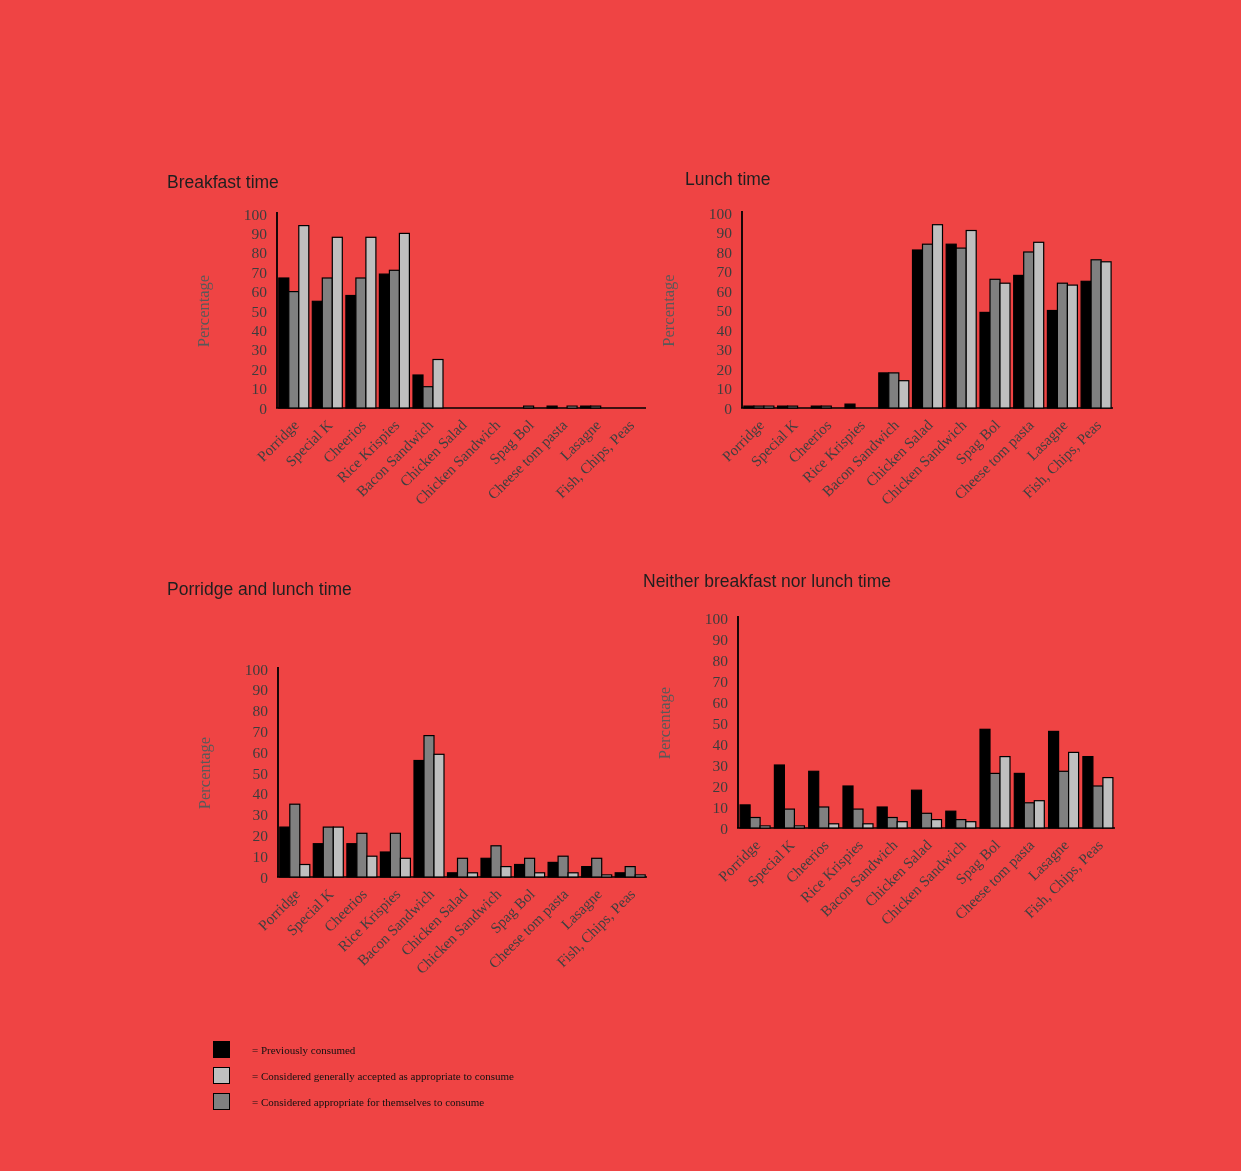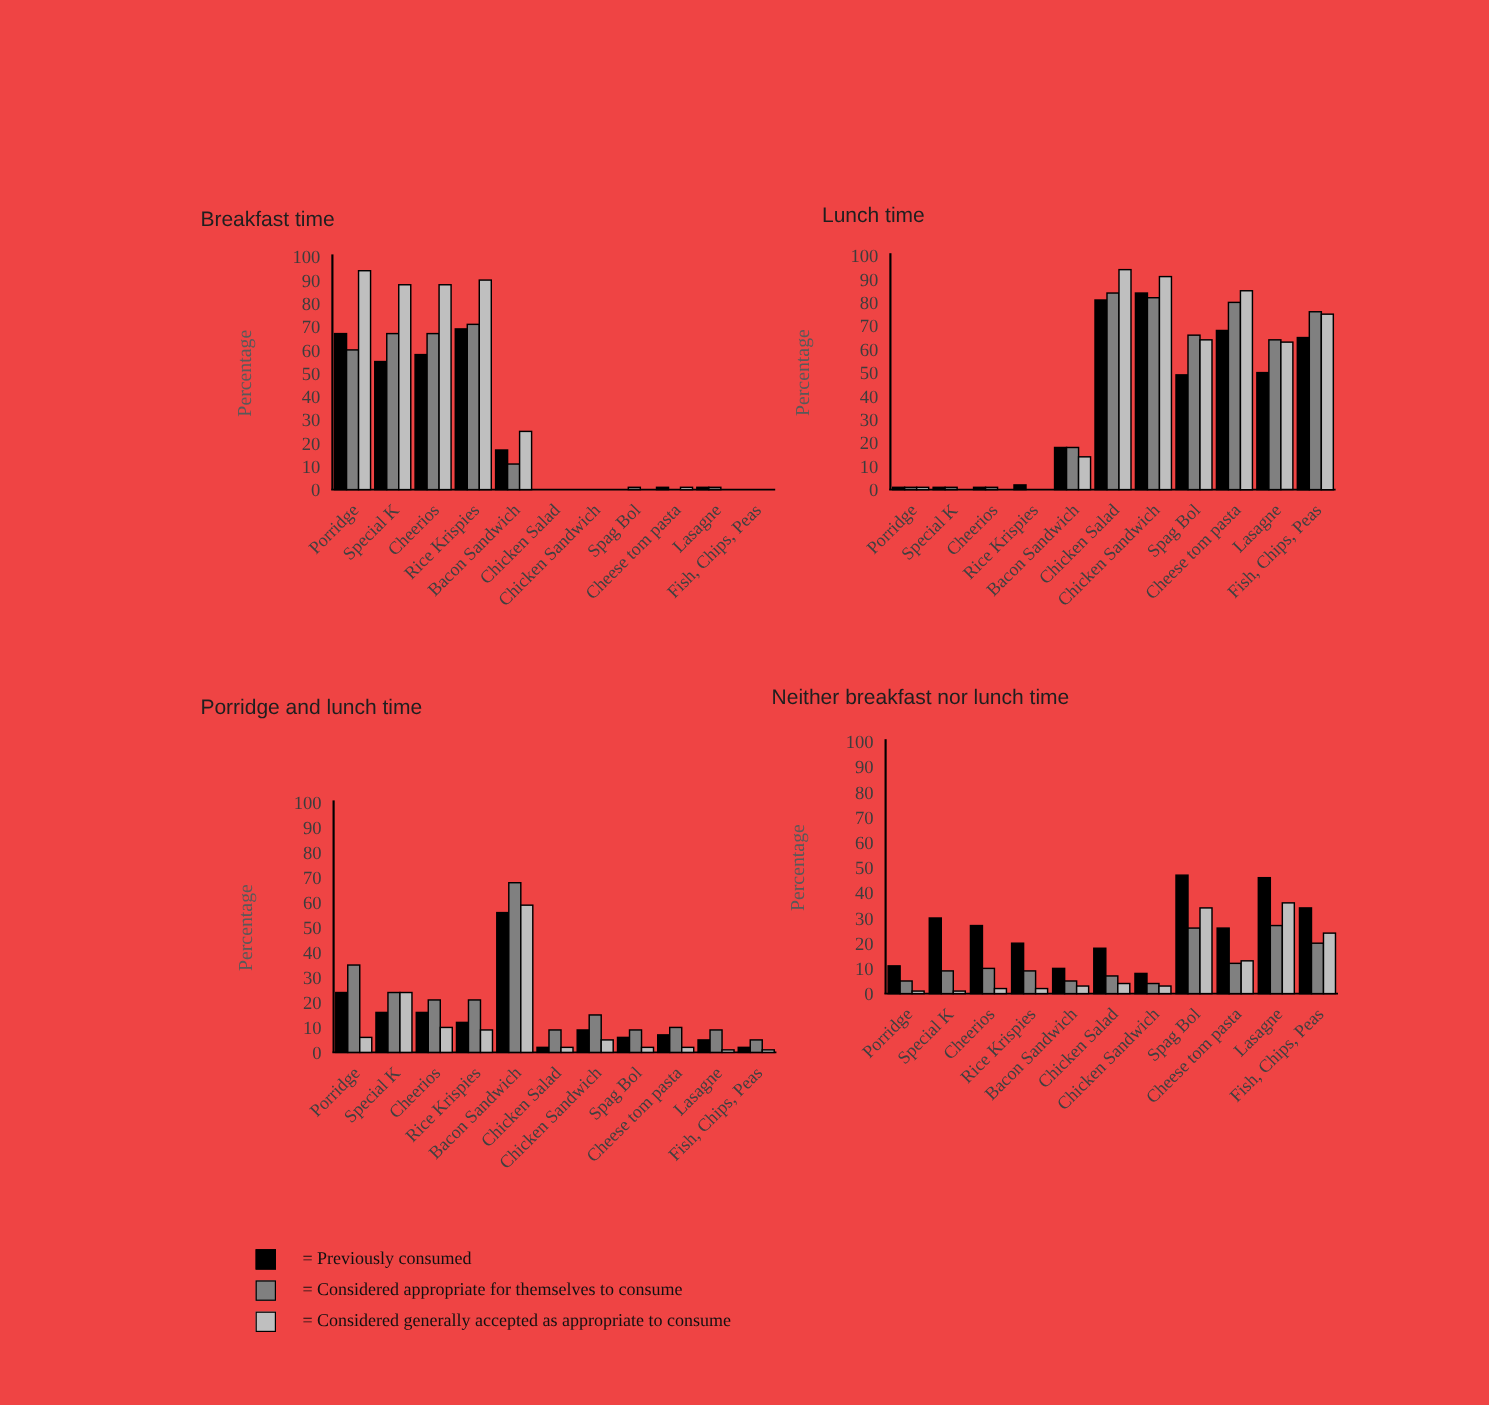"= Previously consumed" .legend-label { font-size: 15px -> 11px }
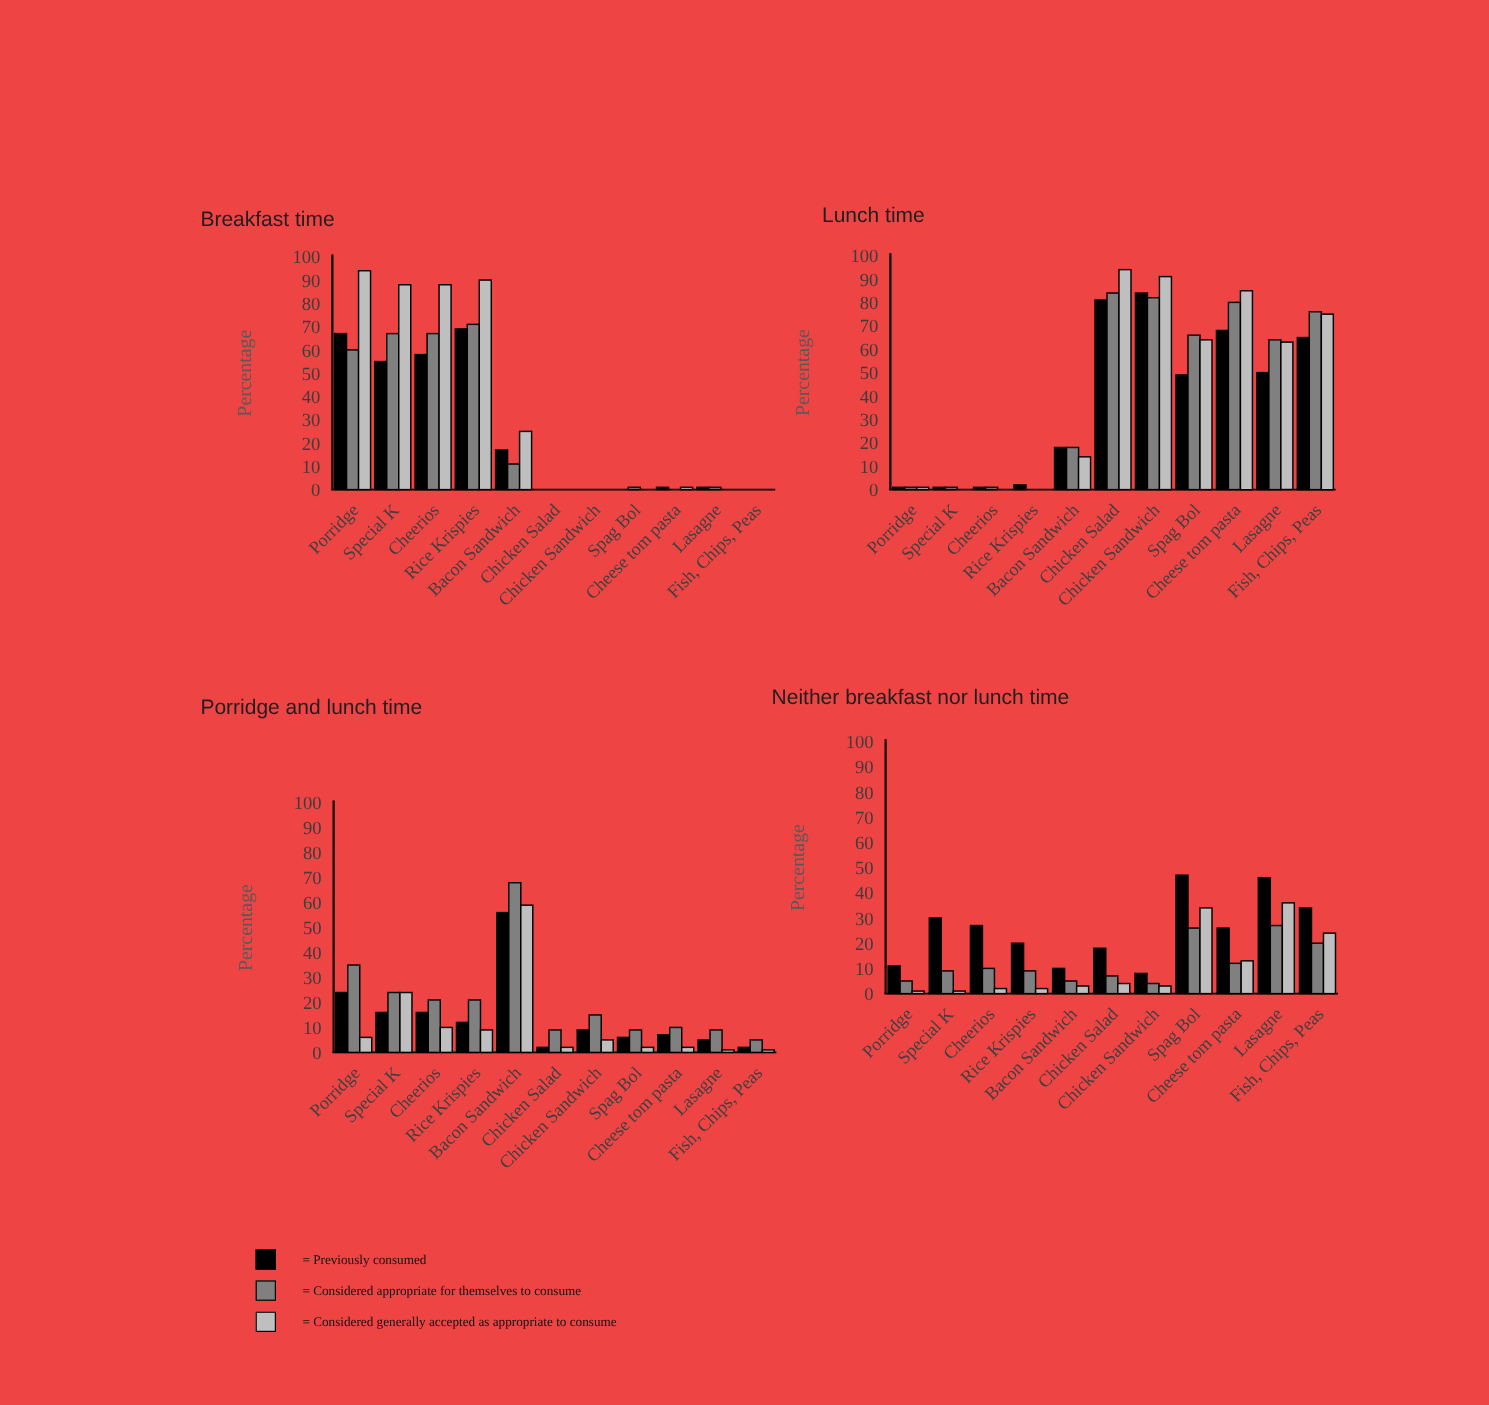"= Considered appropriate for themselves" div.legend-row { order: before "= Considered generally accepted as" -> after "= Considered generally accepted as" }
